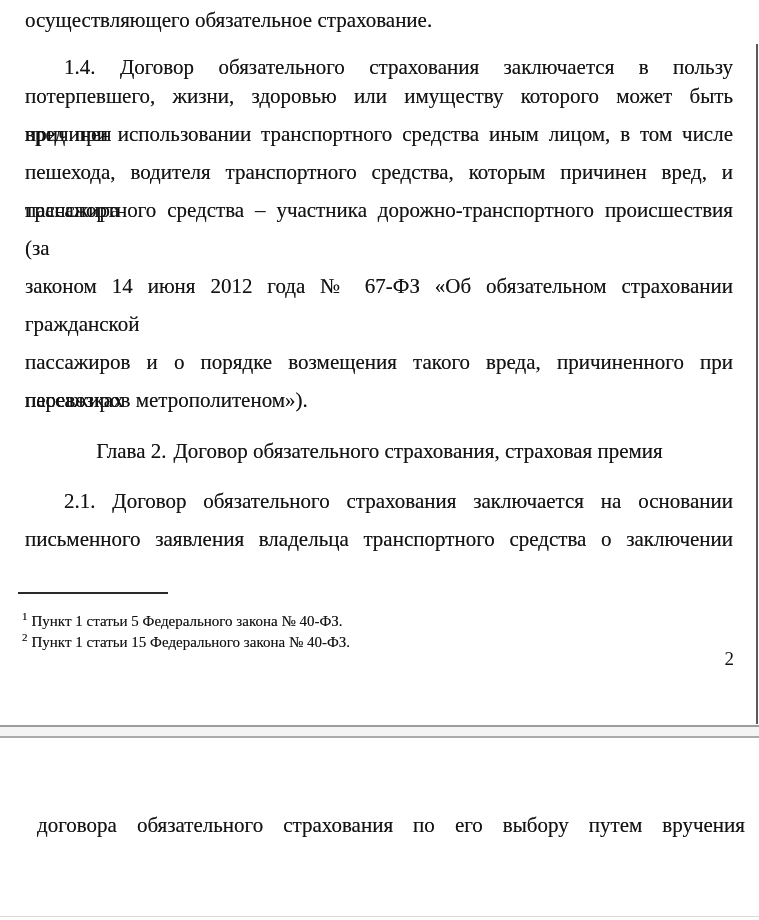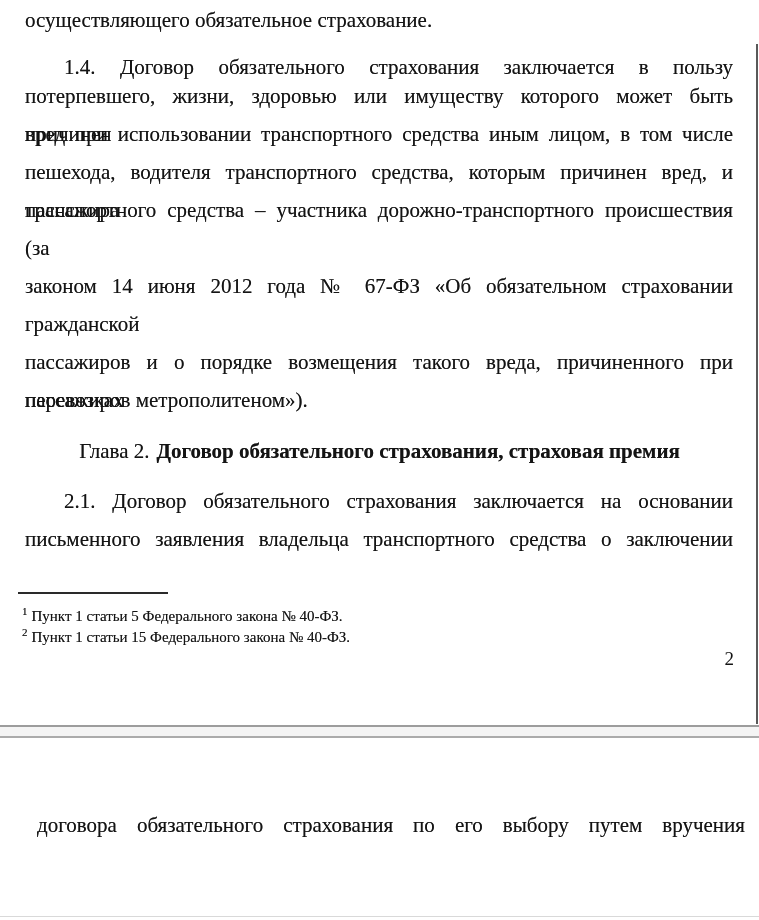"Договор обязательного страхования," .heading .h-title { font-weight: bold -> normal }
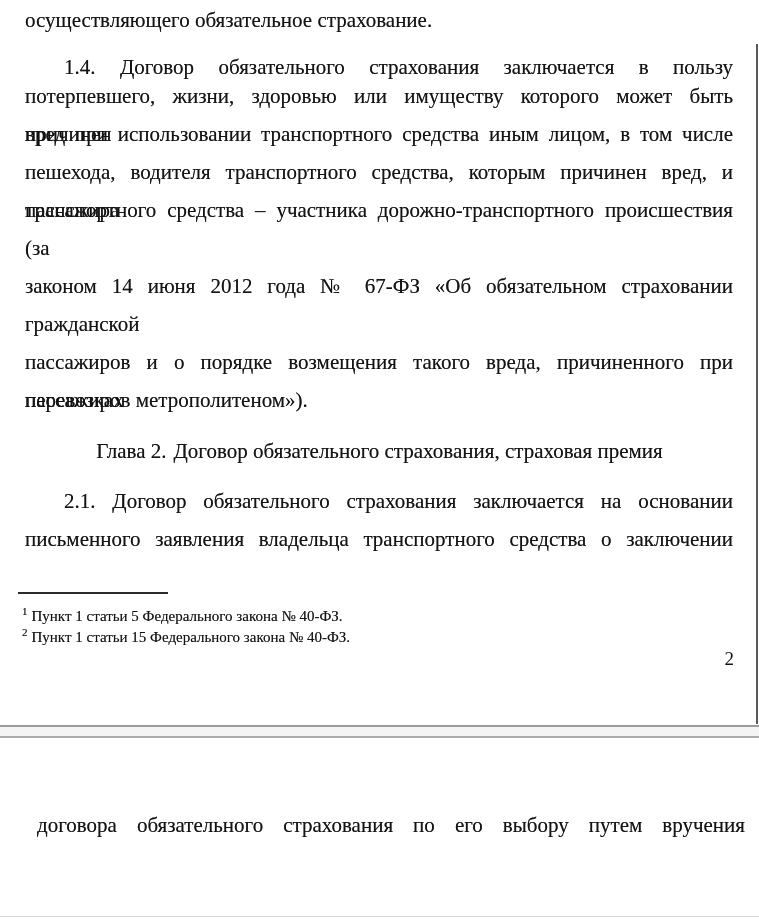"1 Пункт 1 статьи 5" .footnote { line-height: 21px -> 30px }
